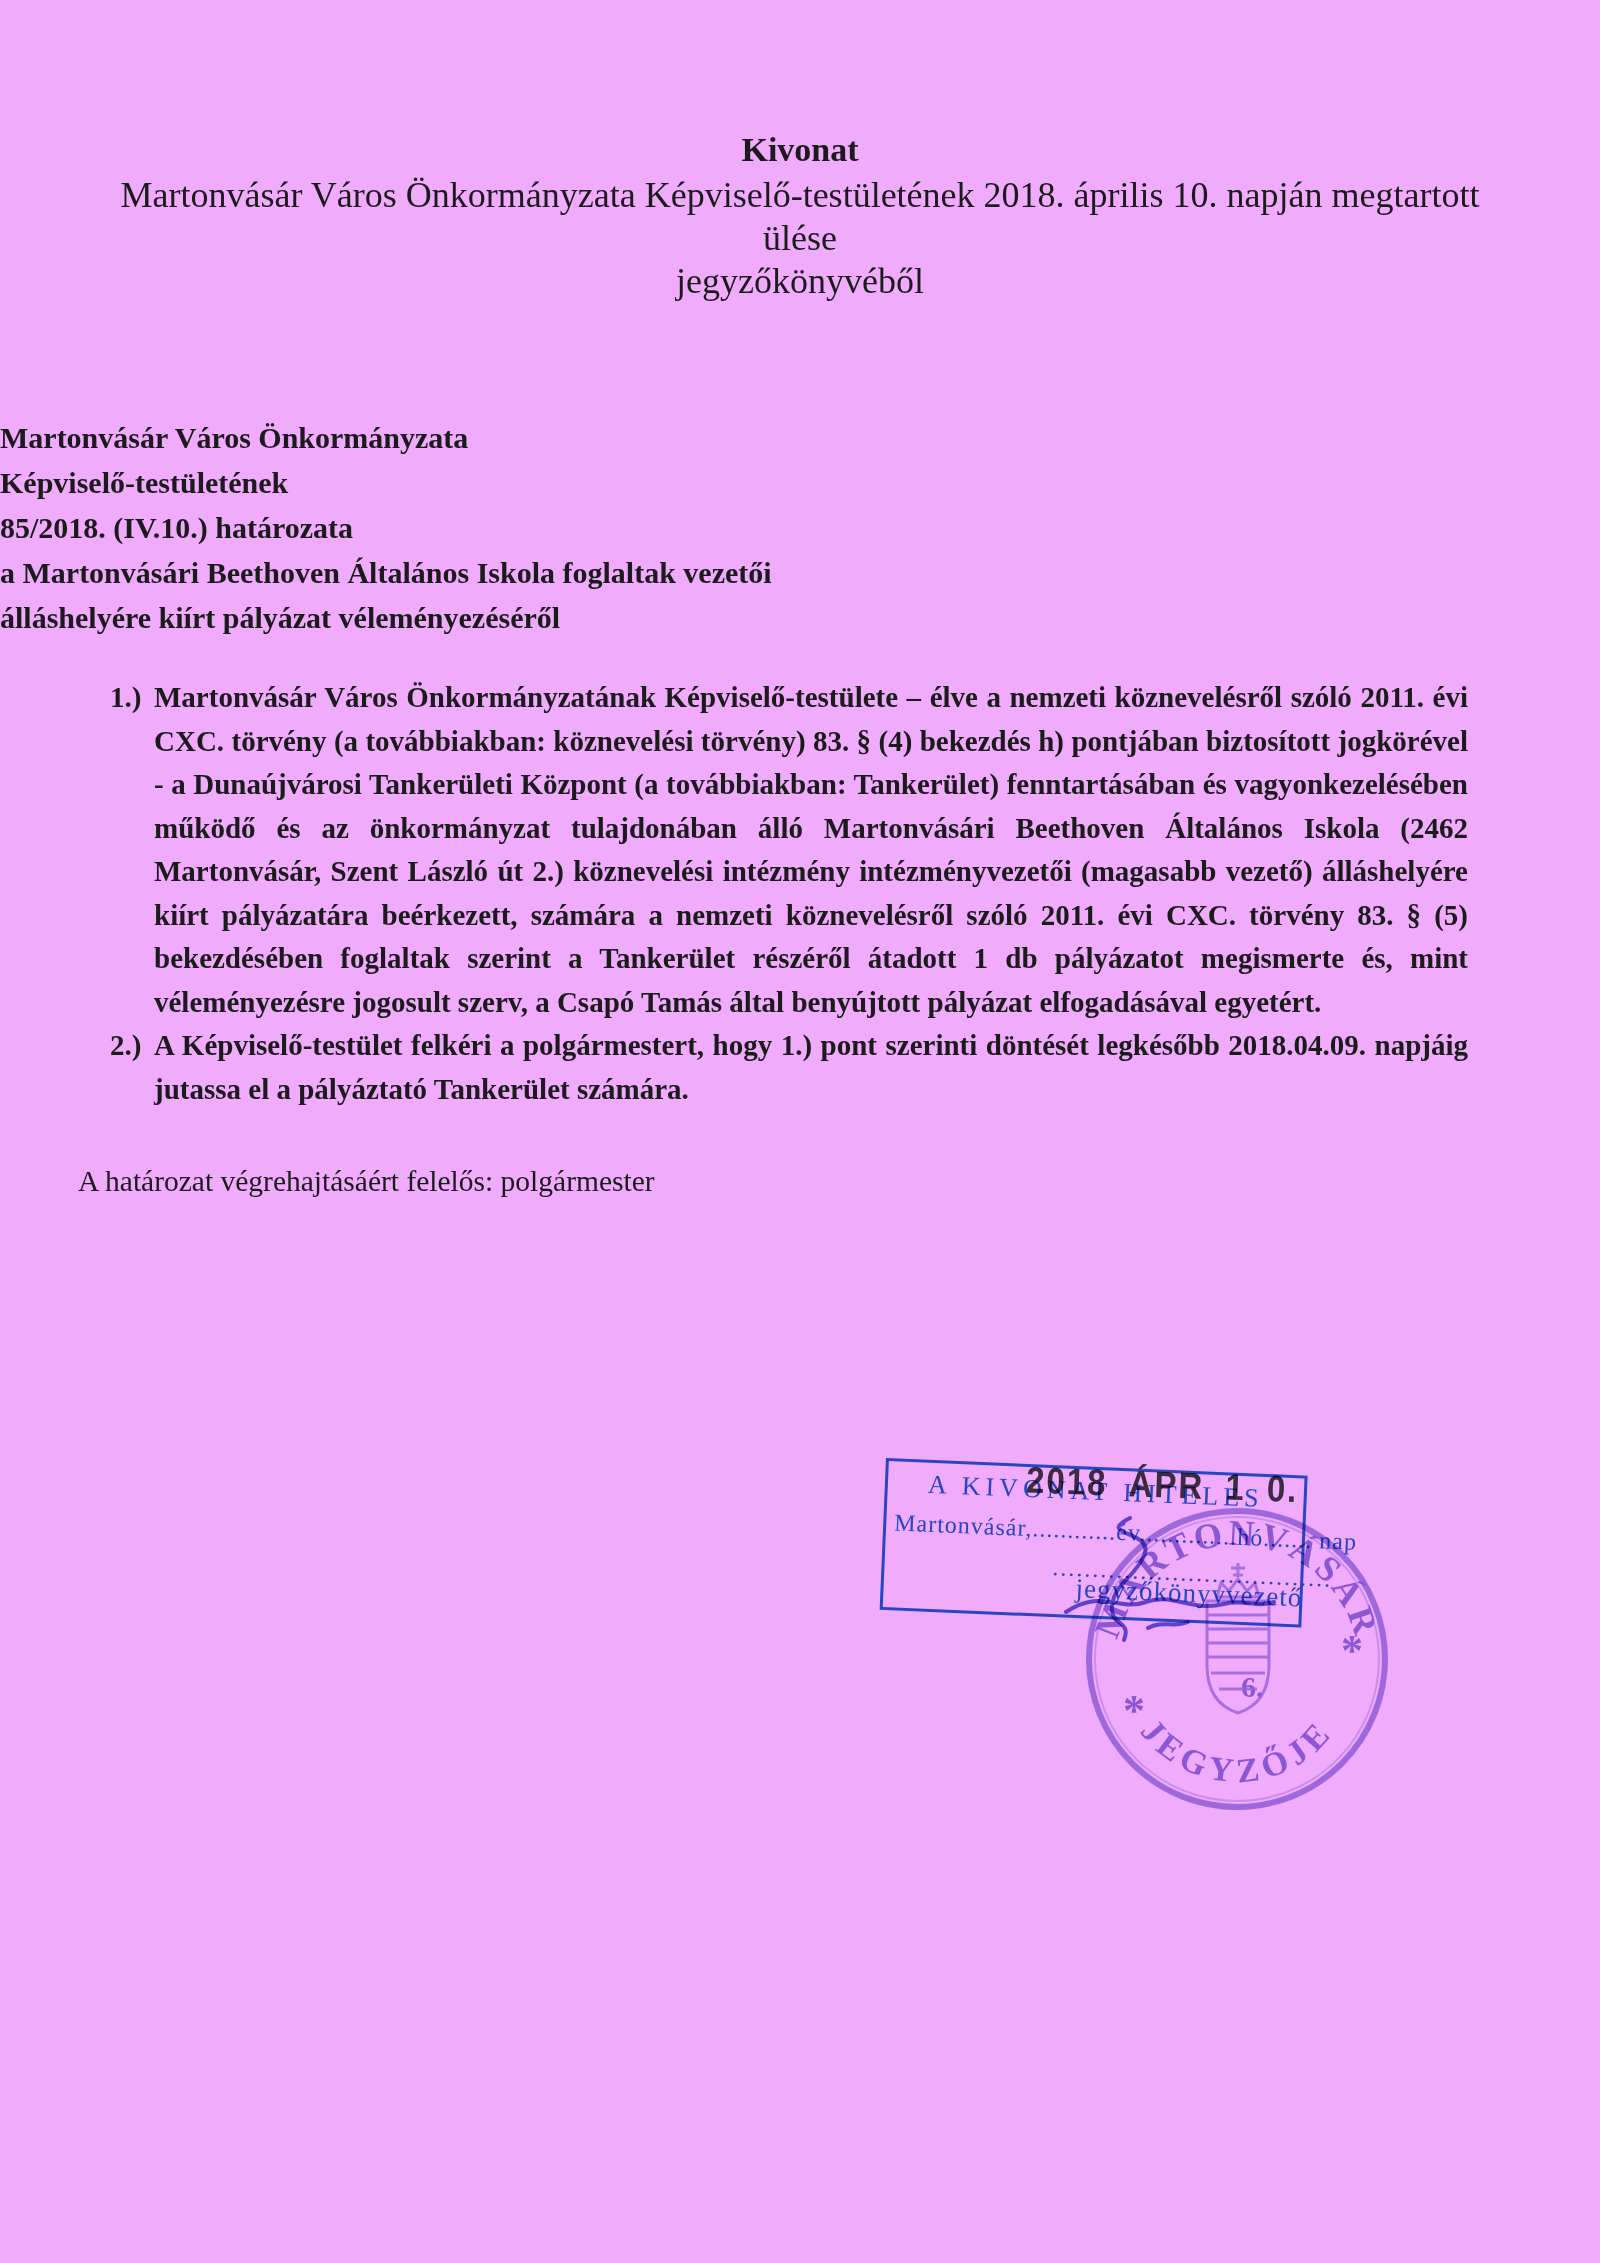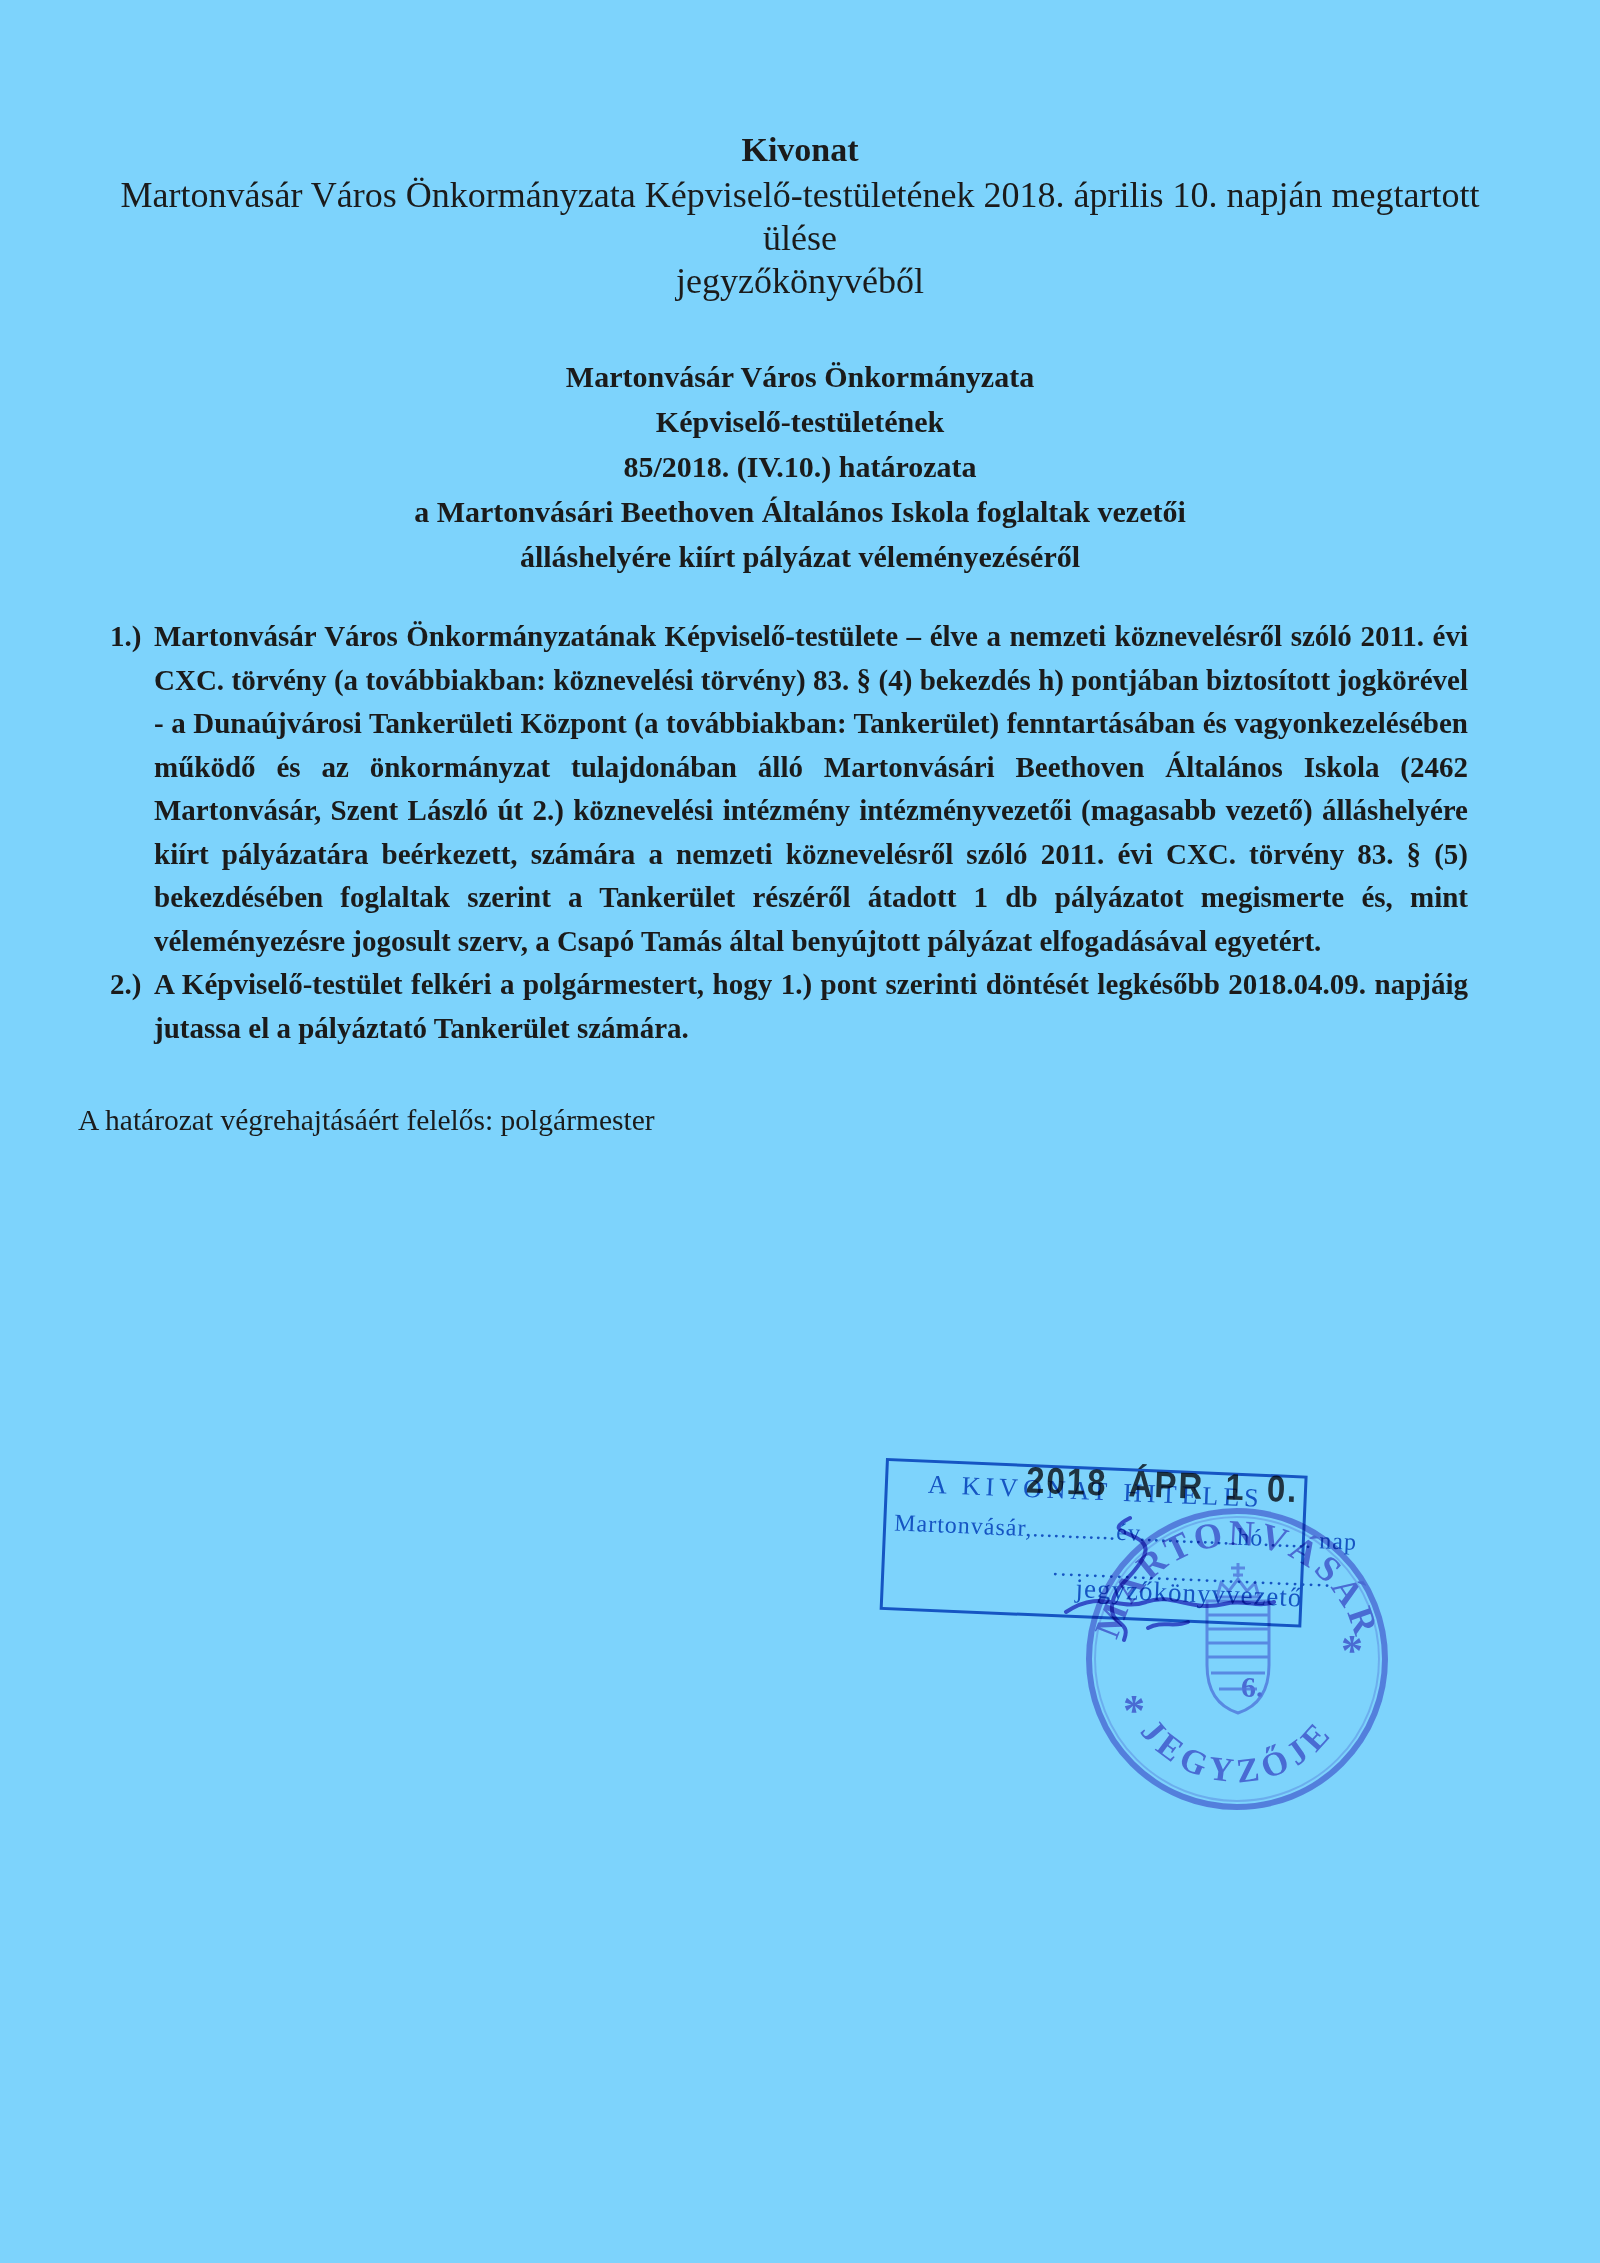"Kivonat" .page { background: #7dd3fc -> #f0abfc }
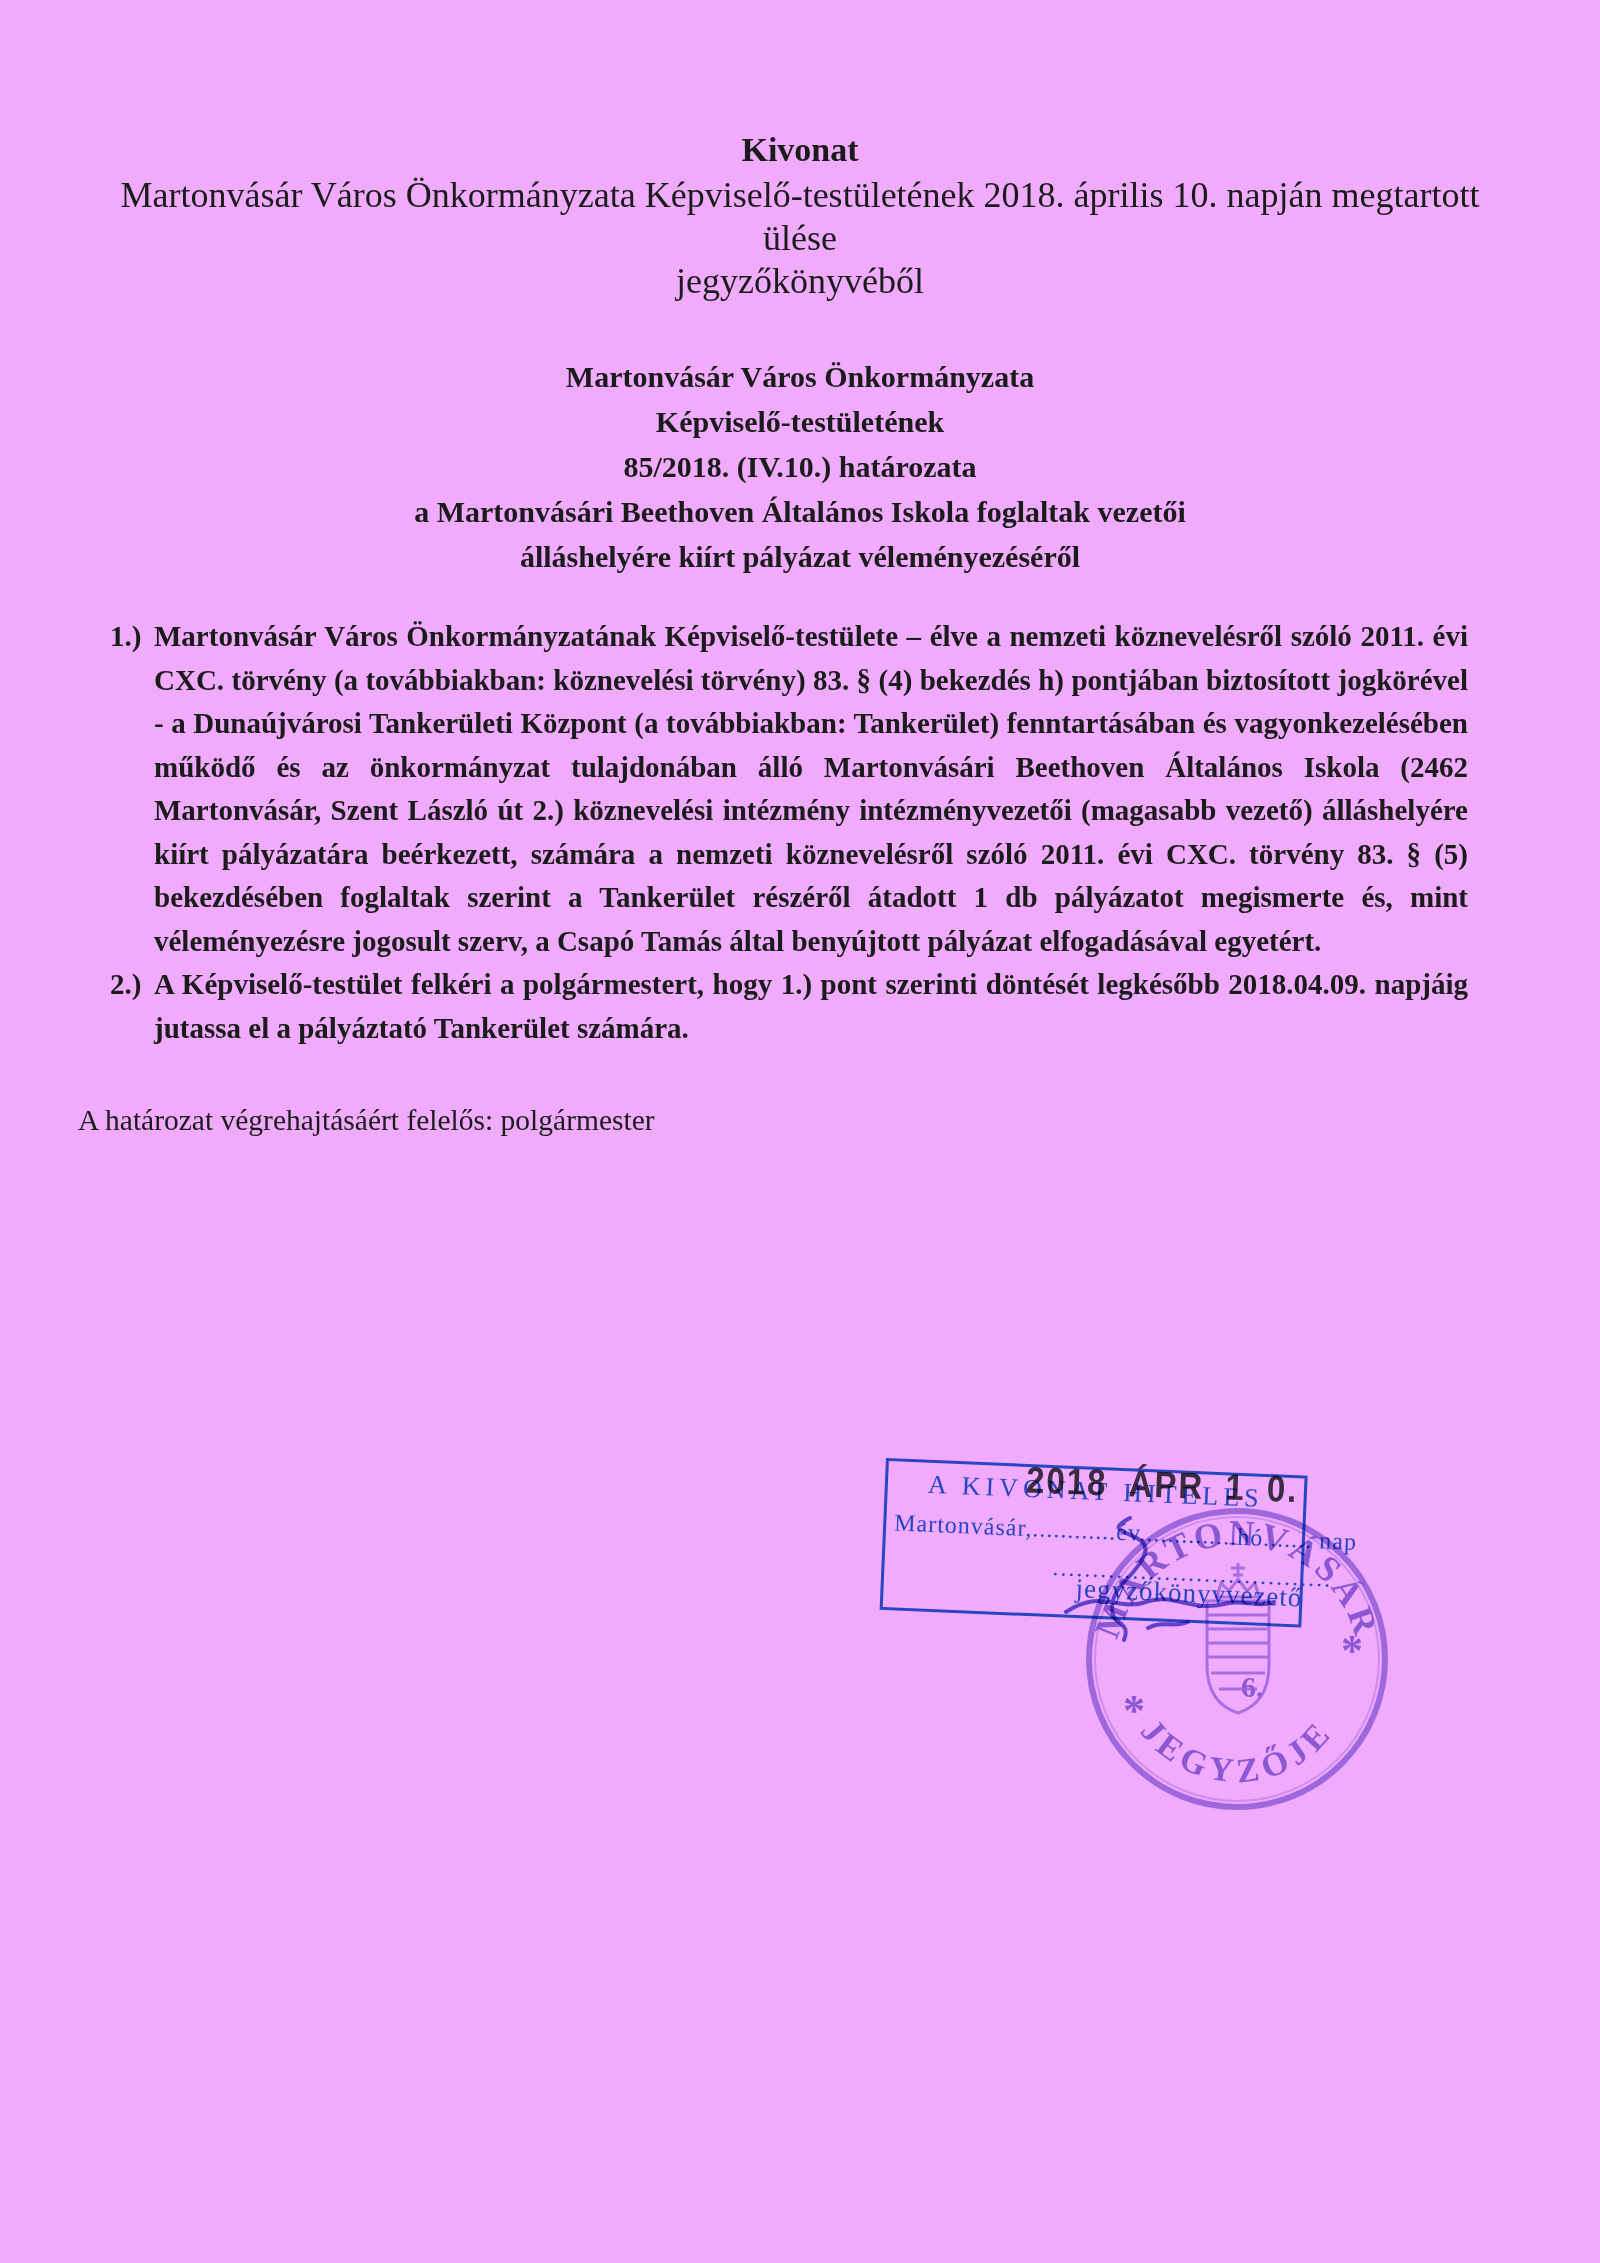"Martonvásár Város Önkormányzata" .heading { margin-top: 51px -> 112px; text-align: center -> left }
